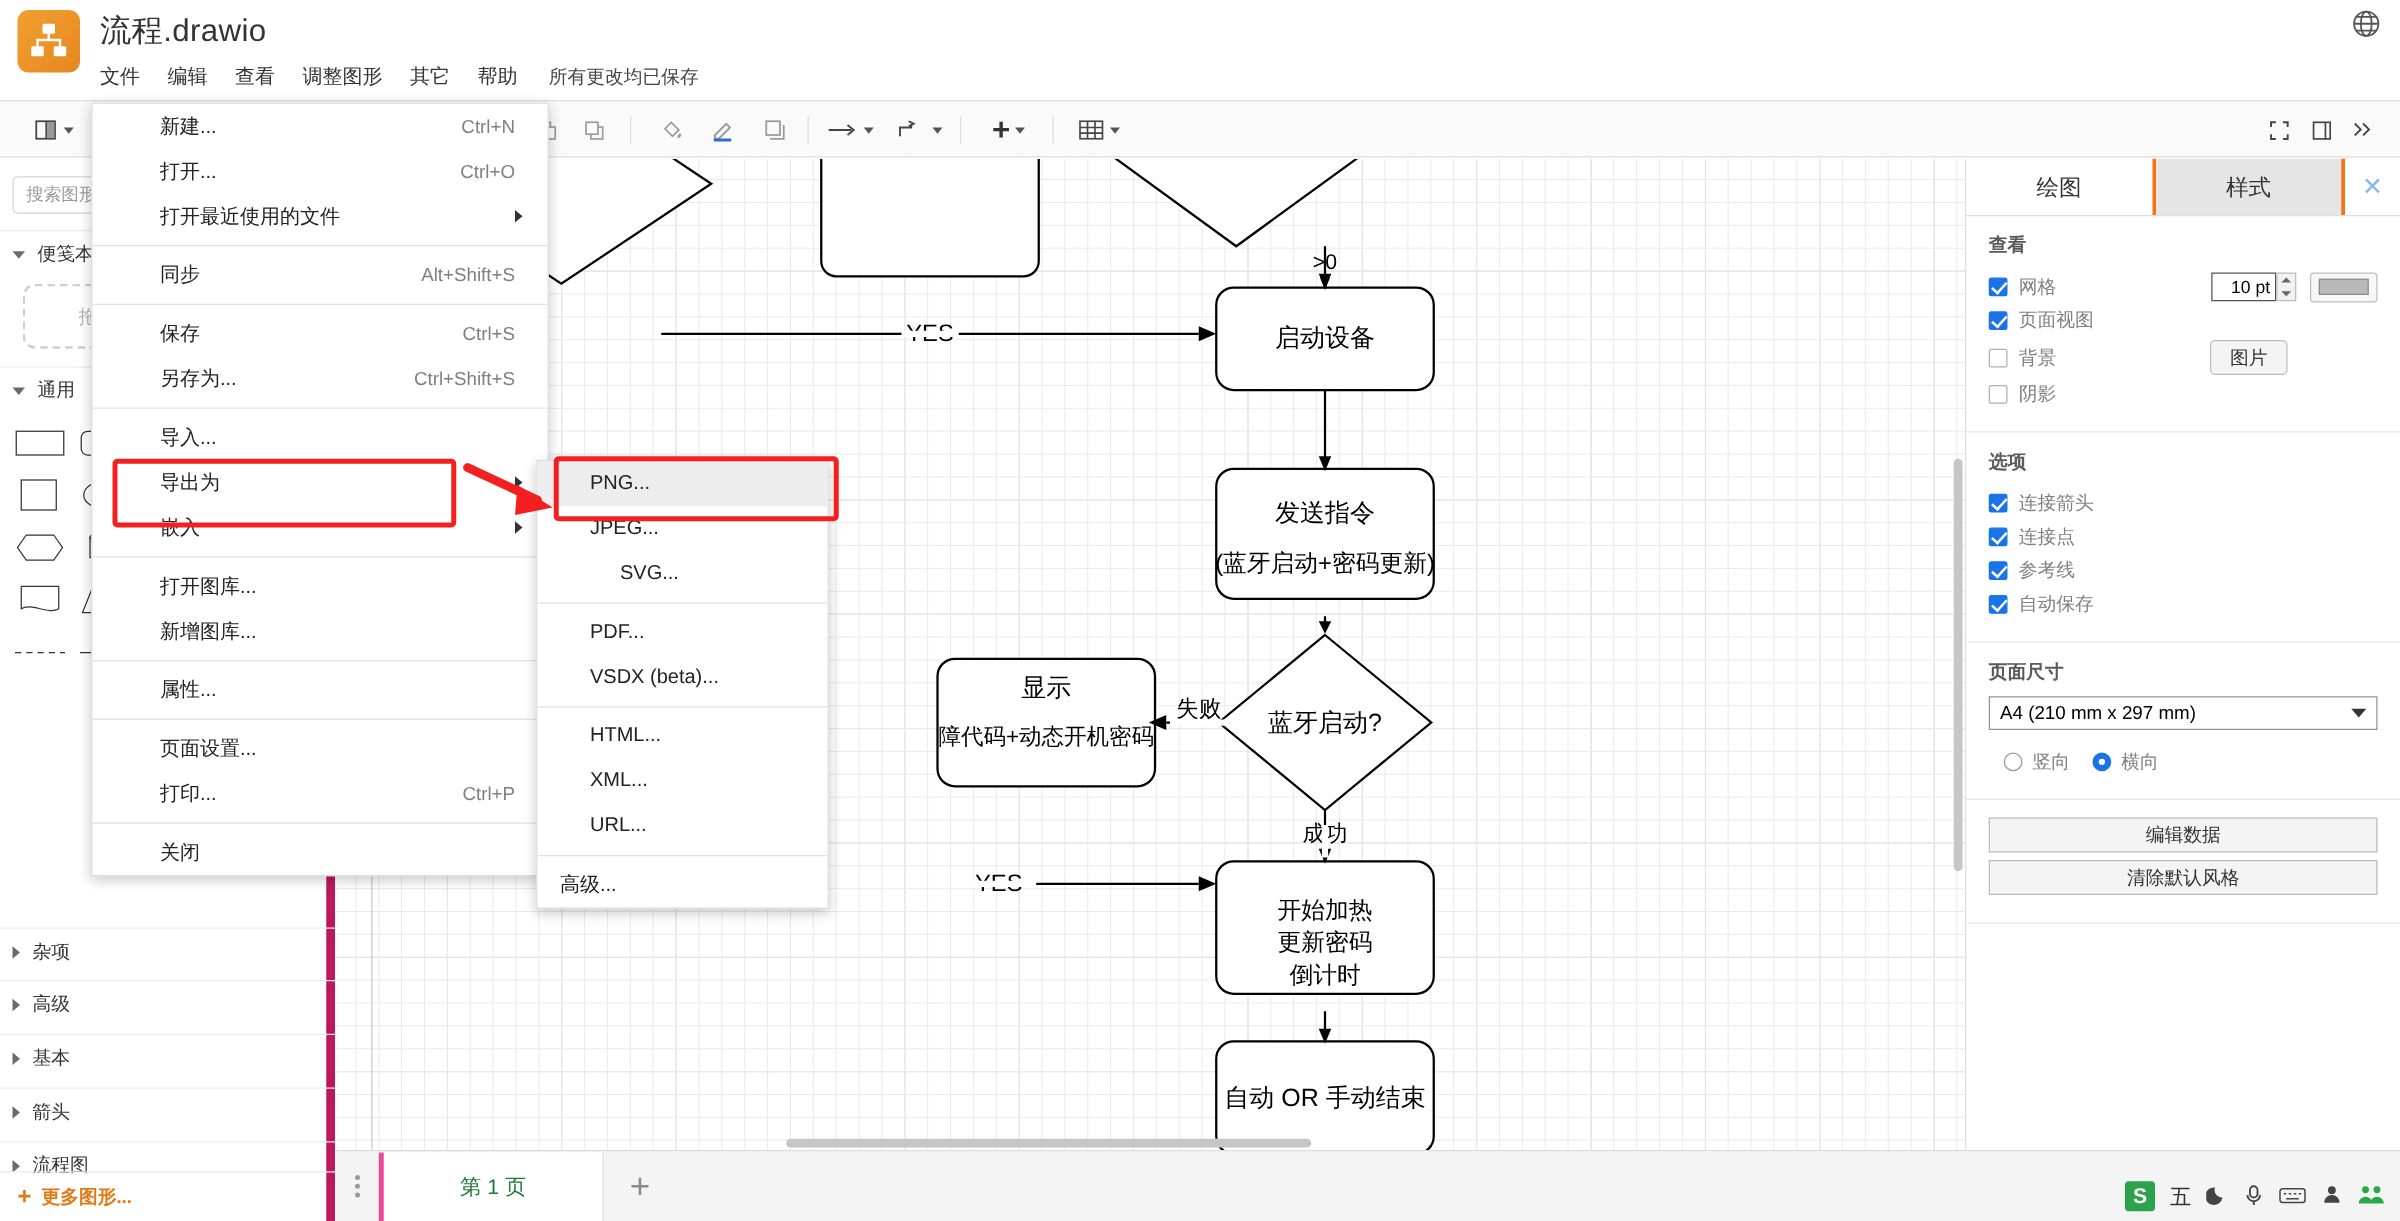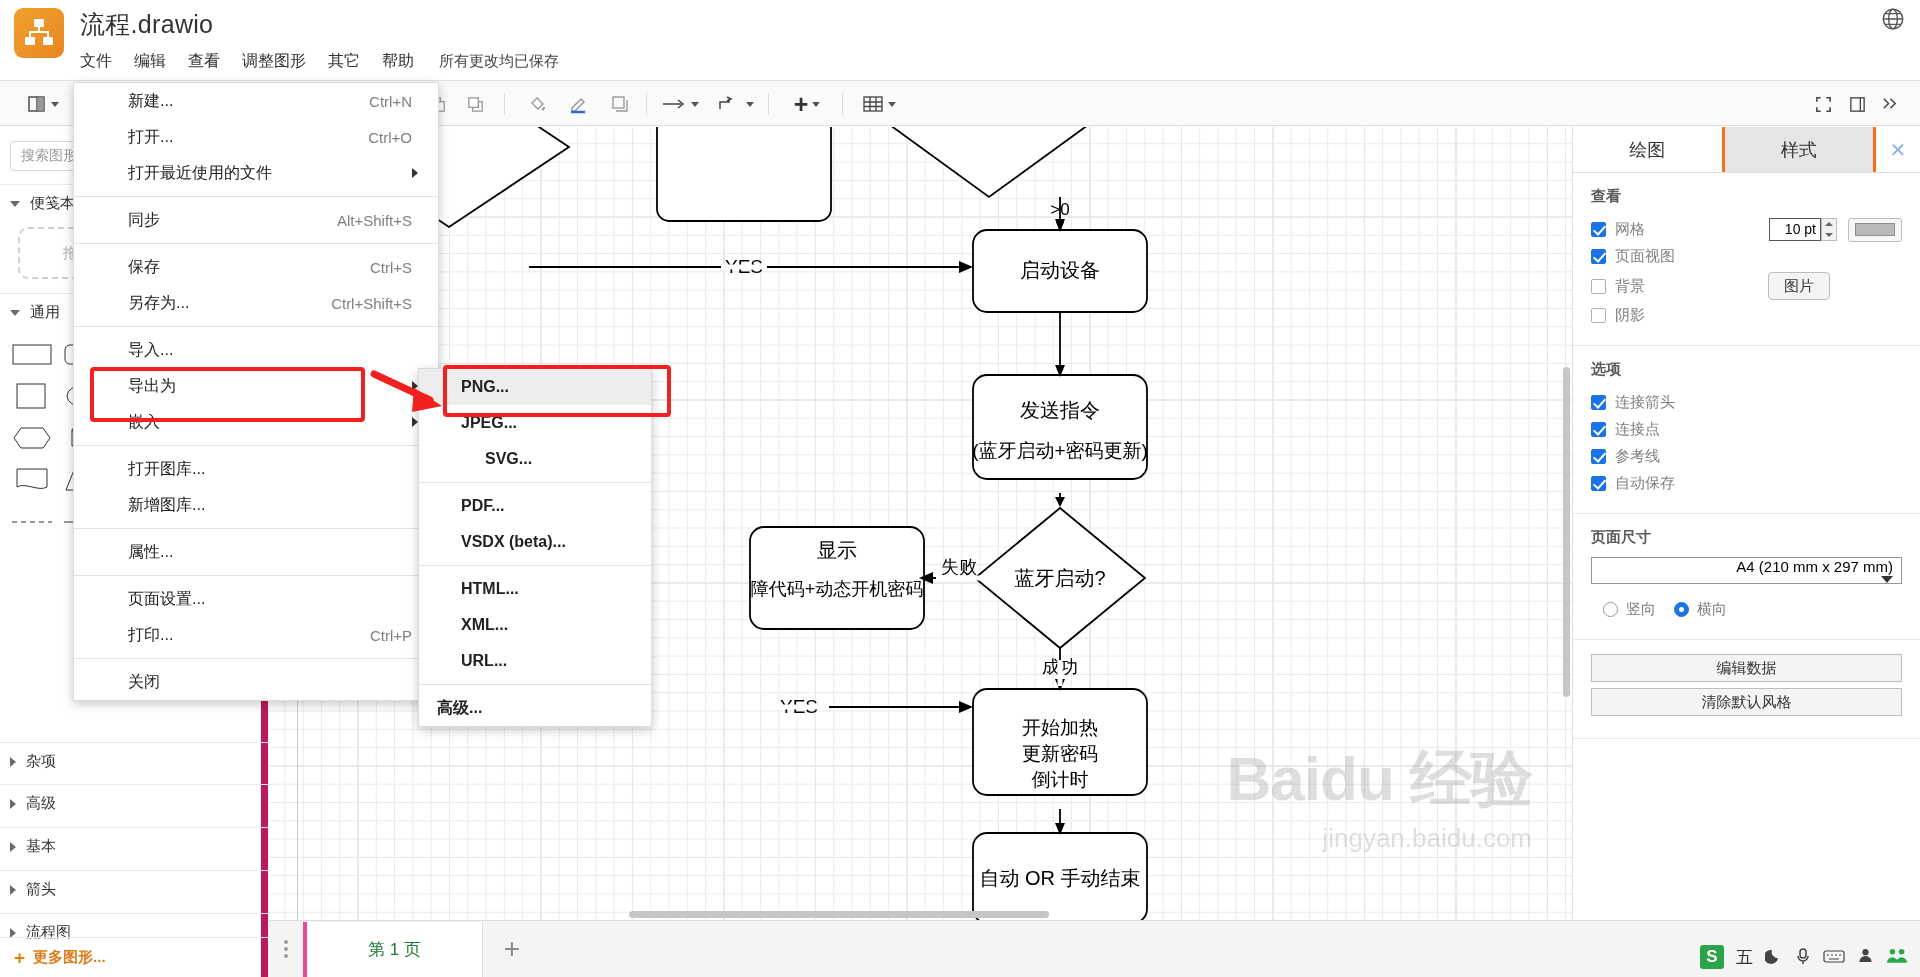"PNG..." .submenu { font-weight: bold -> none; left: 418px -> 429px }
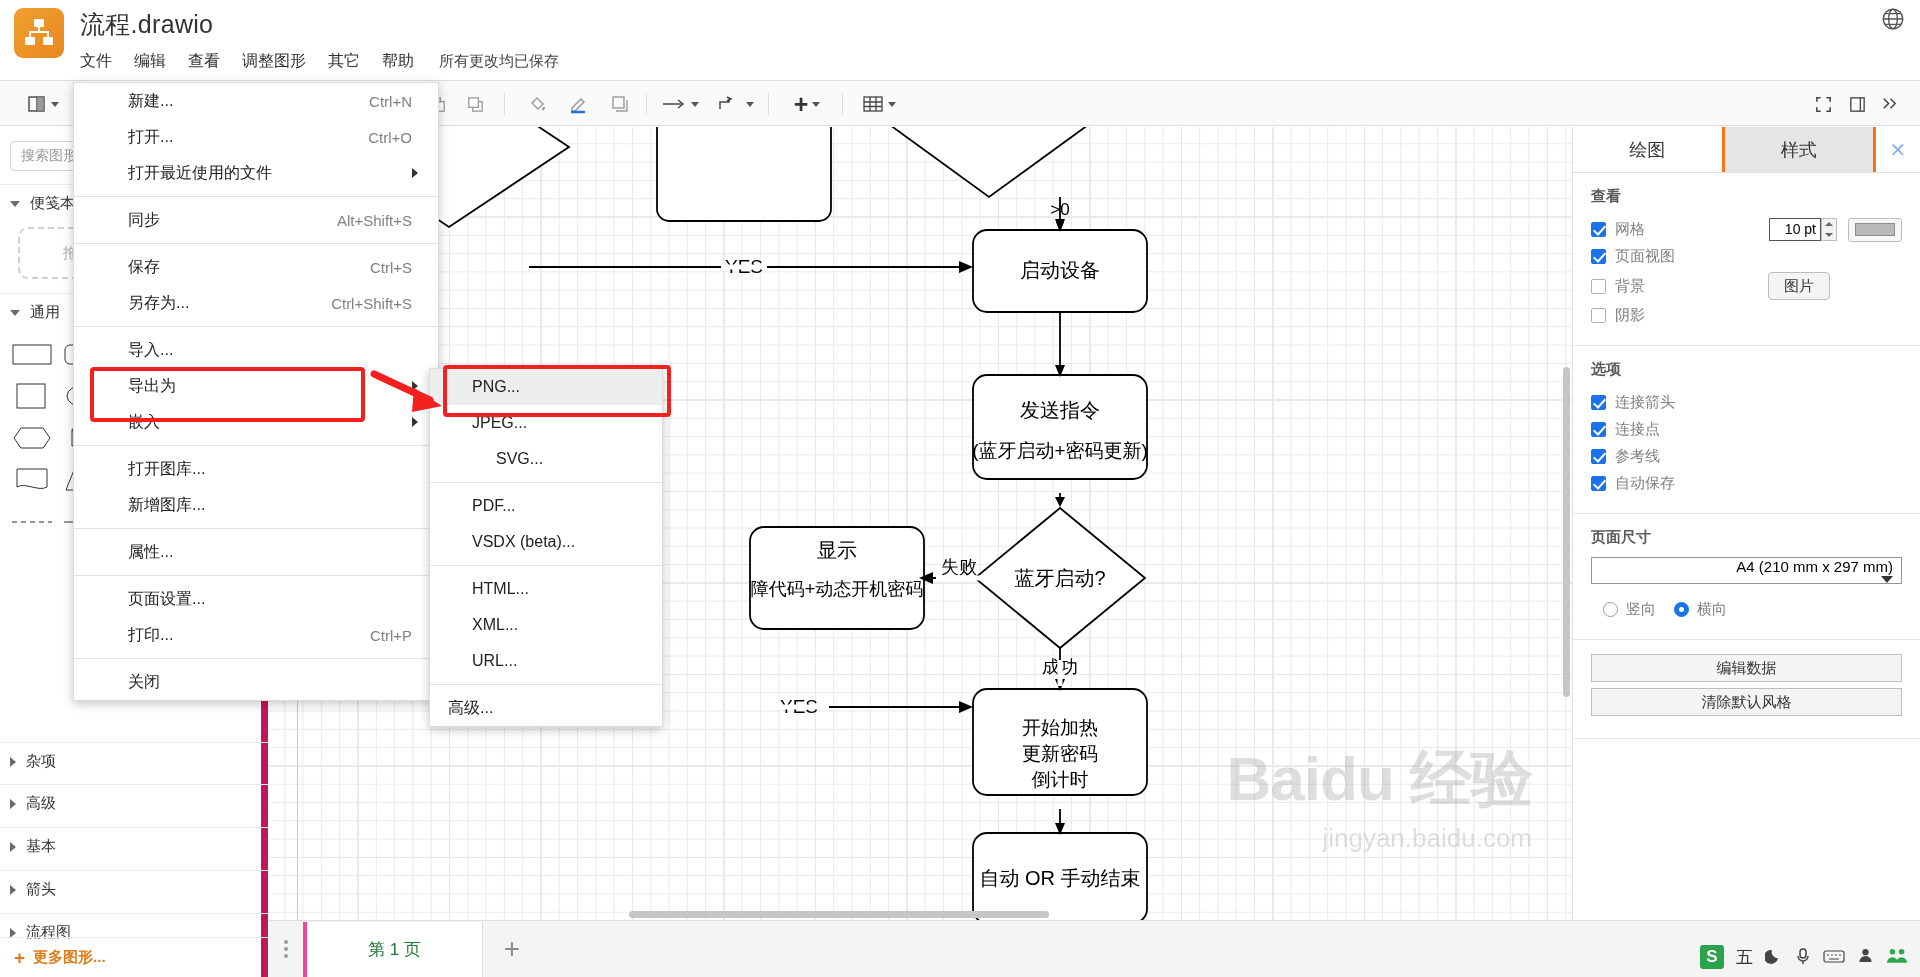"A4 (210 mm x 297" .sel { align-items: flex-end -> center; flex-direction: column -> none }
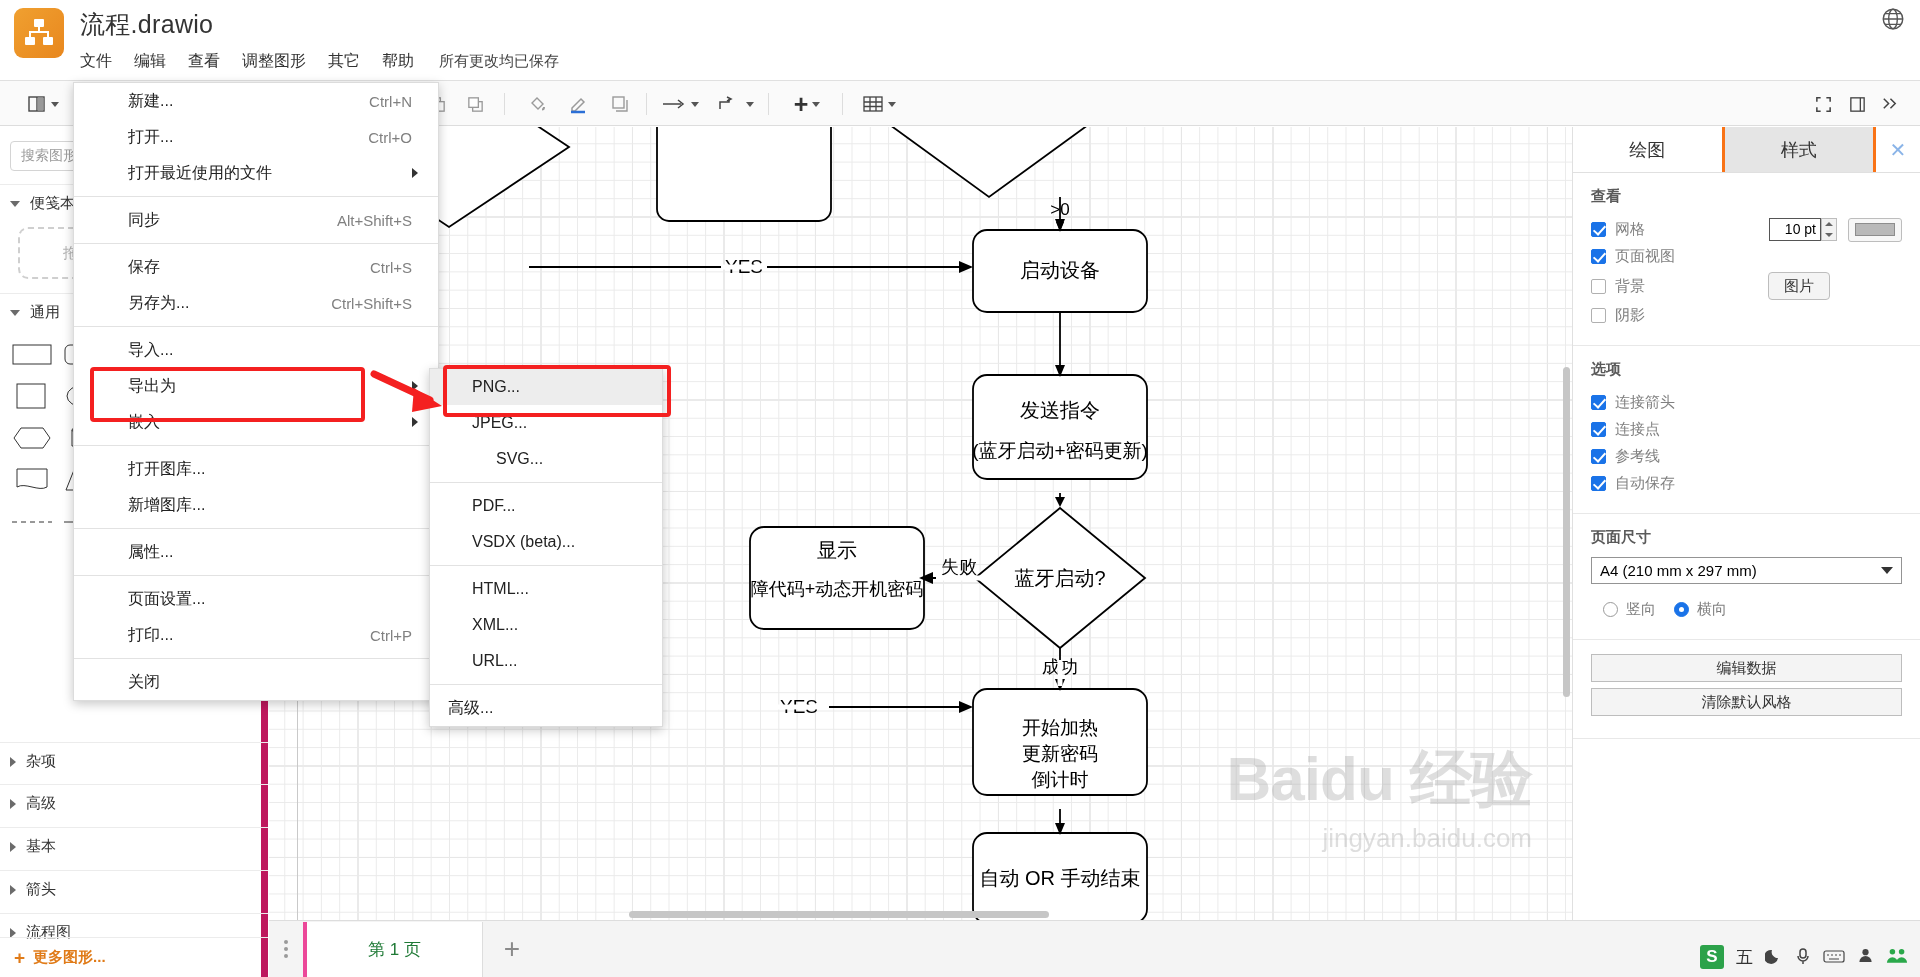"Baidu 经验" div.wm { html: <div> <div>Baidu 经验</div> <div>jingyan.baidu.com</div> </div> -> none }
